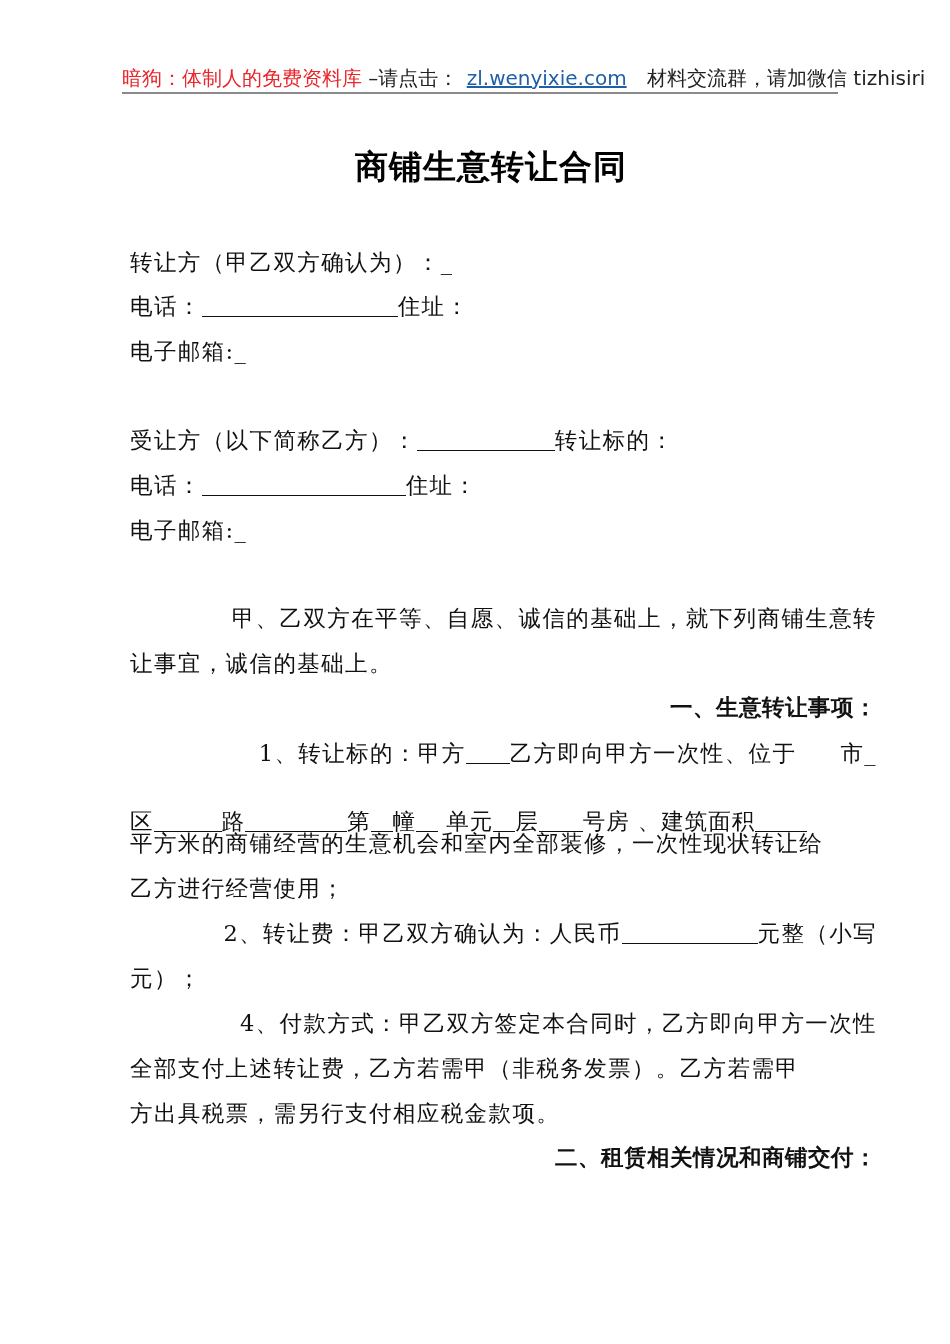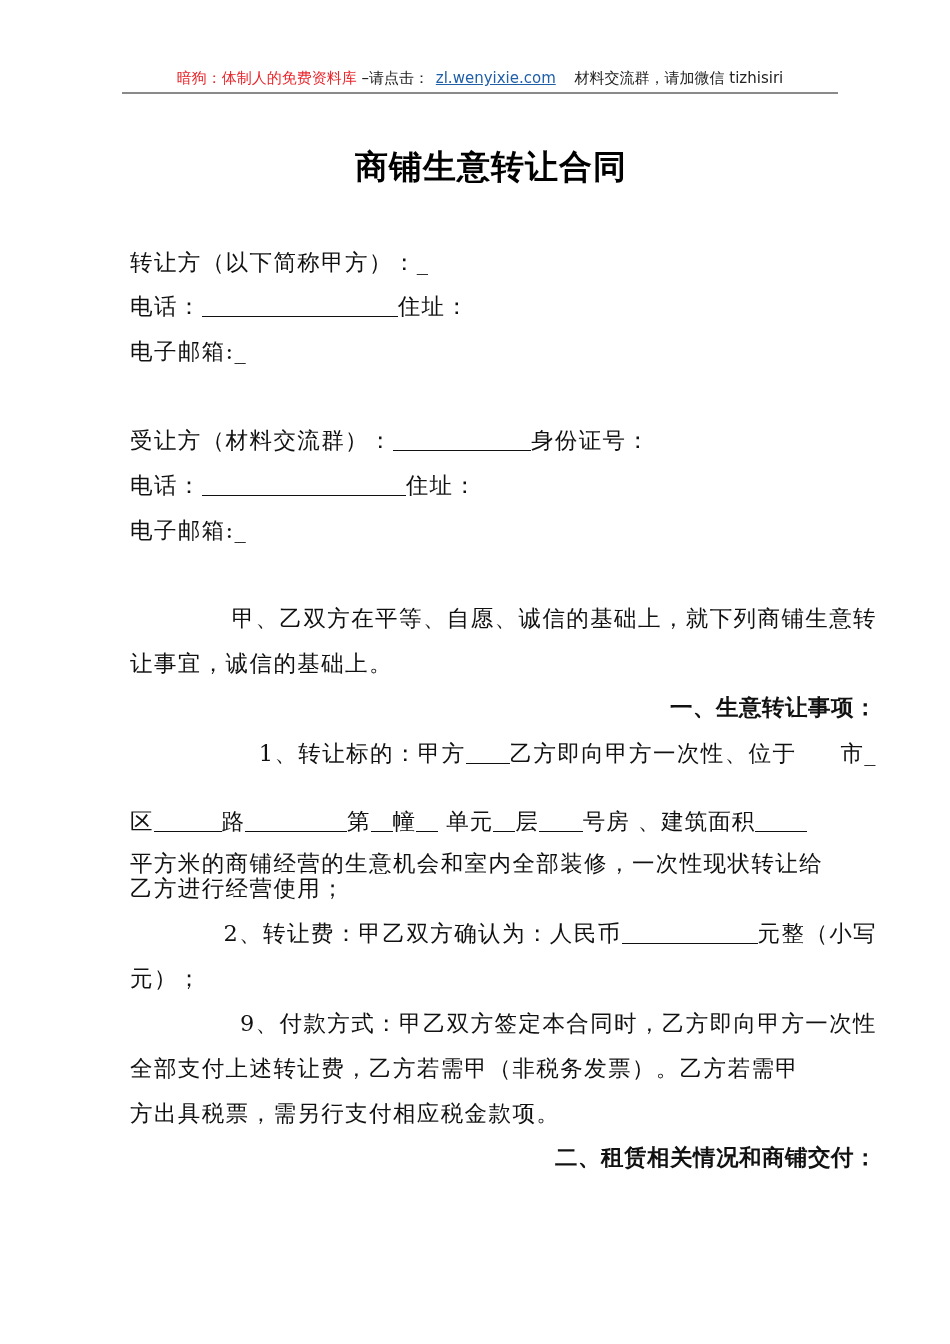"暗狗：体制人的免费资料库 –请点击： zl.wenyixie.com" .header { font-size: 15px -> 20px }
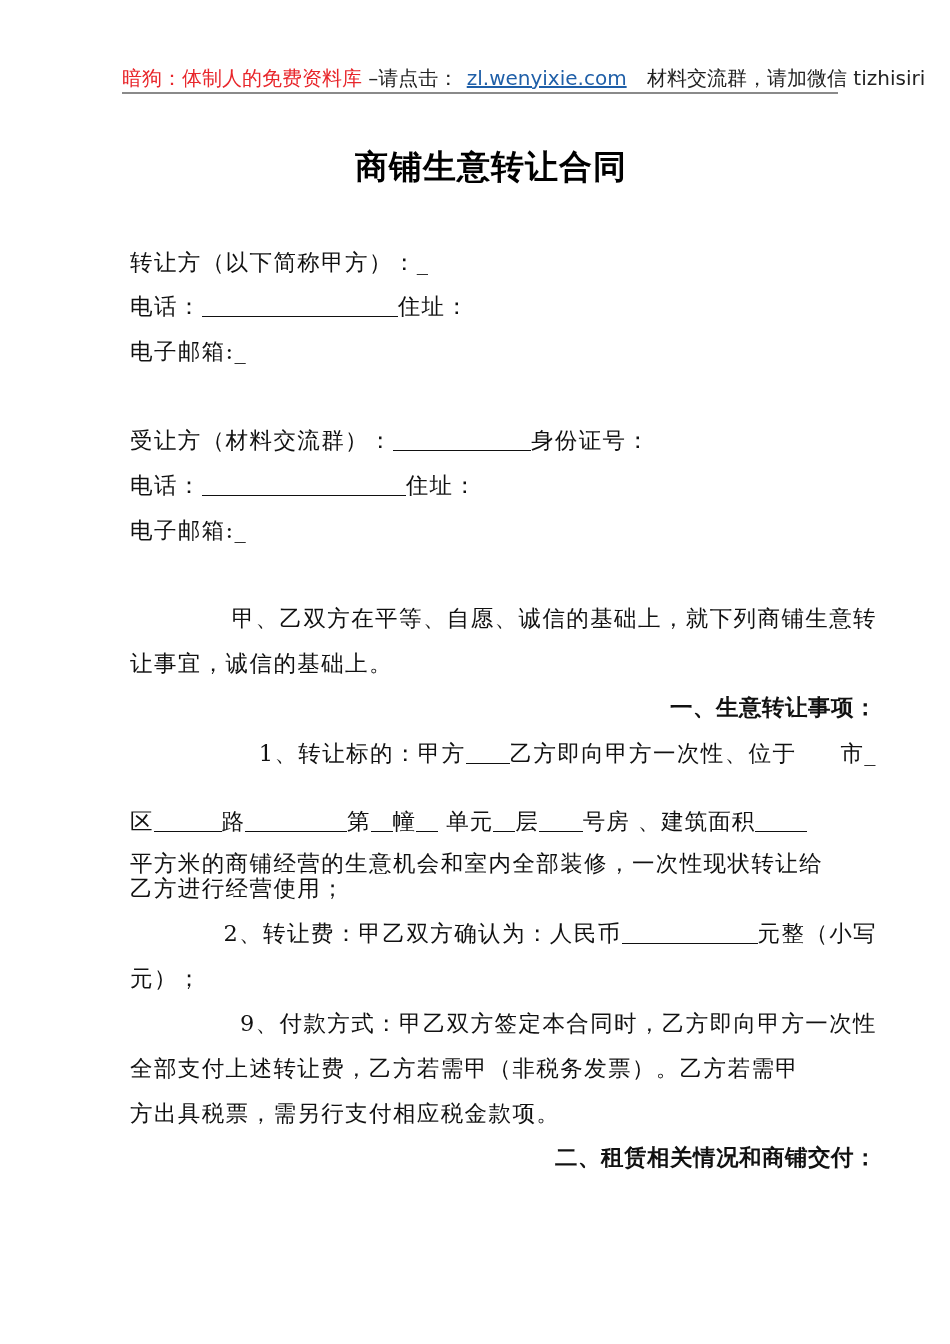"转让方（以下简称甲方）：" span { text: 以下简称甲方 -> 甲乙双方确认为 }
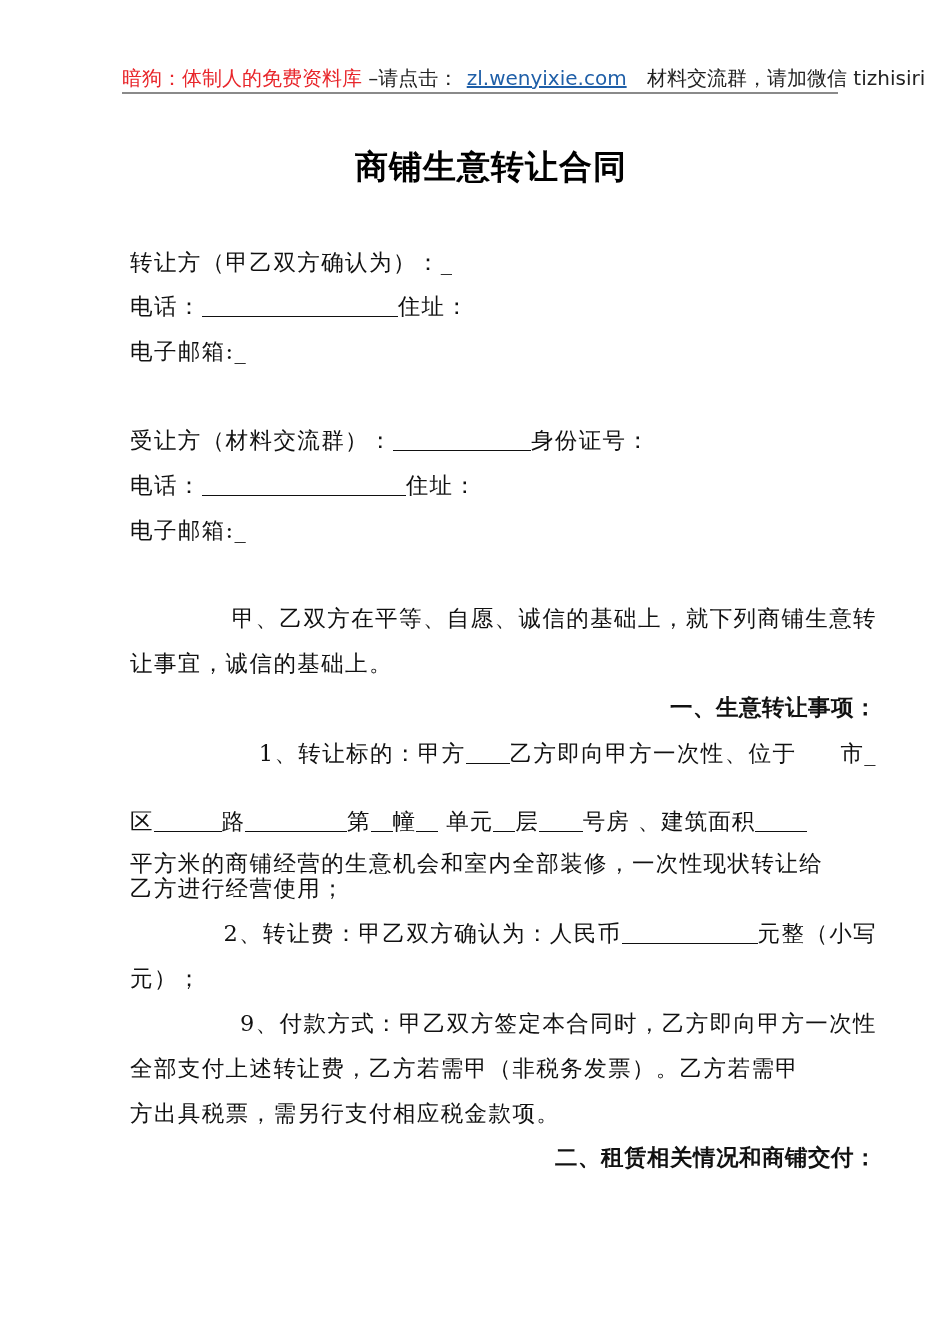"受让方（材料交流群）：" span { text: 材料交流群 -> 以下简称乙方 }
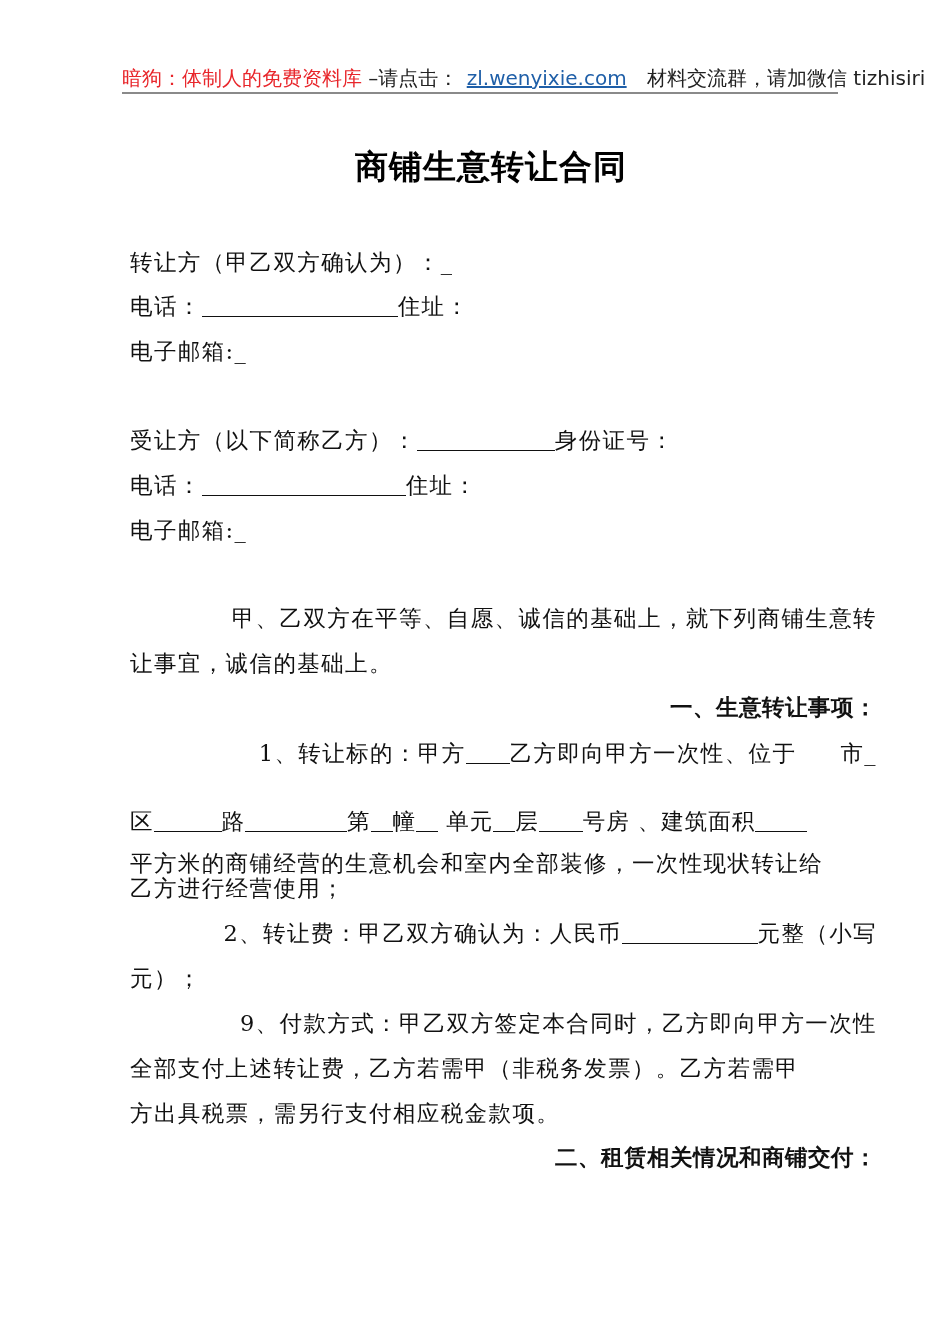"身份证号：" span { text: 身份证号 -> 转让标的 }
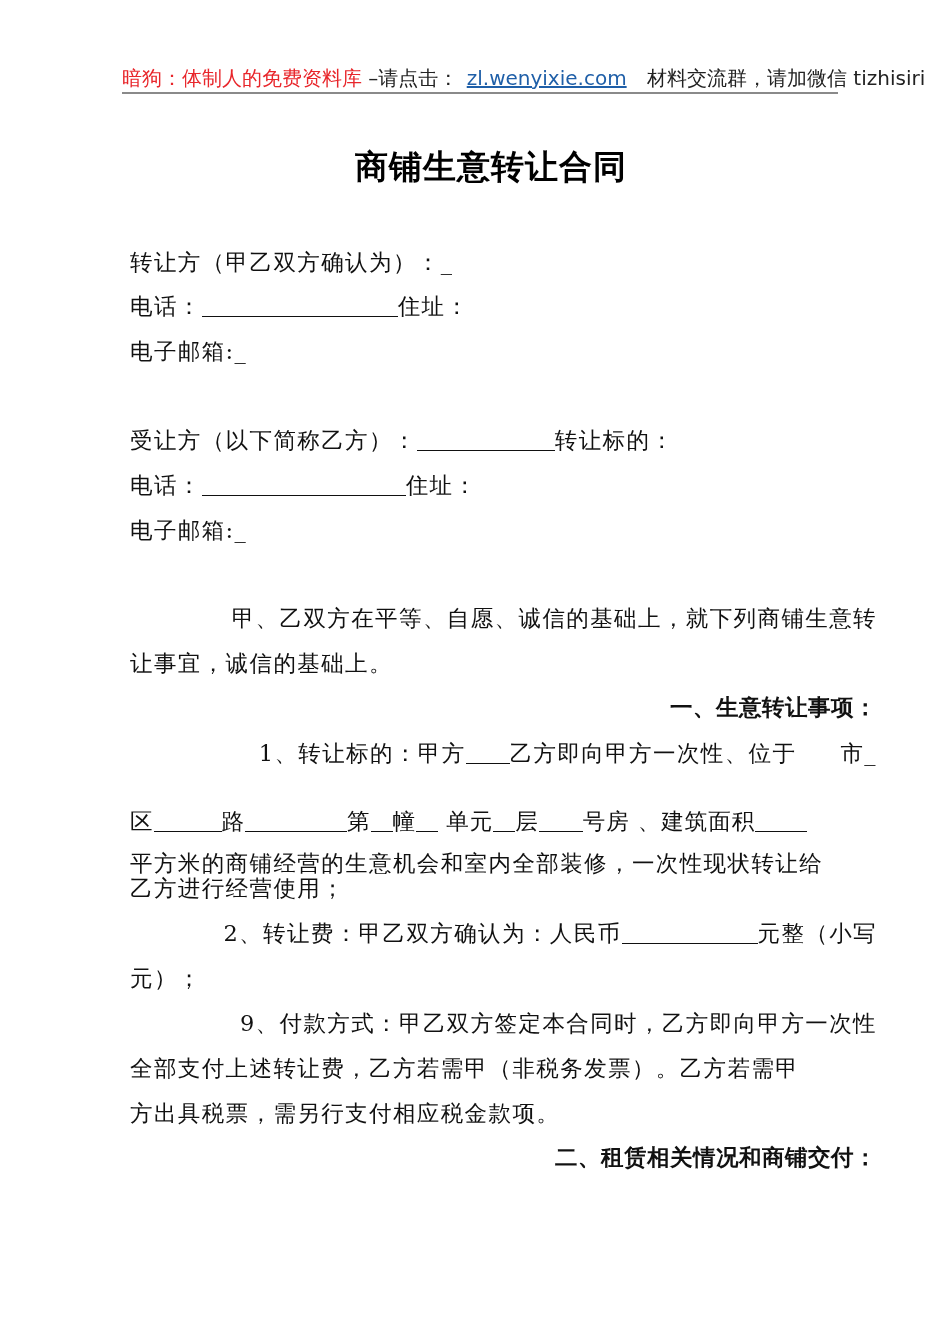"平方米的商铺经营的生意机会和室内全部装修，一次性现状转让给" div.line { top: 848px -> 828px }
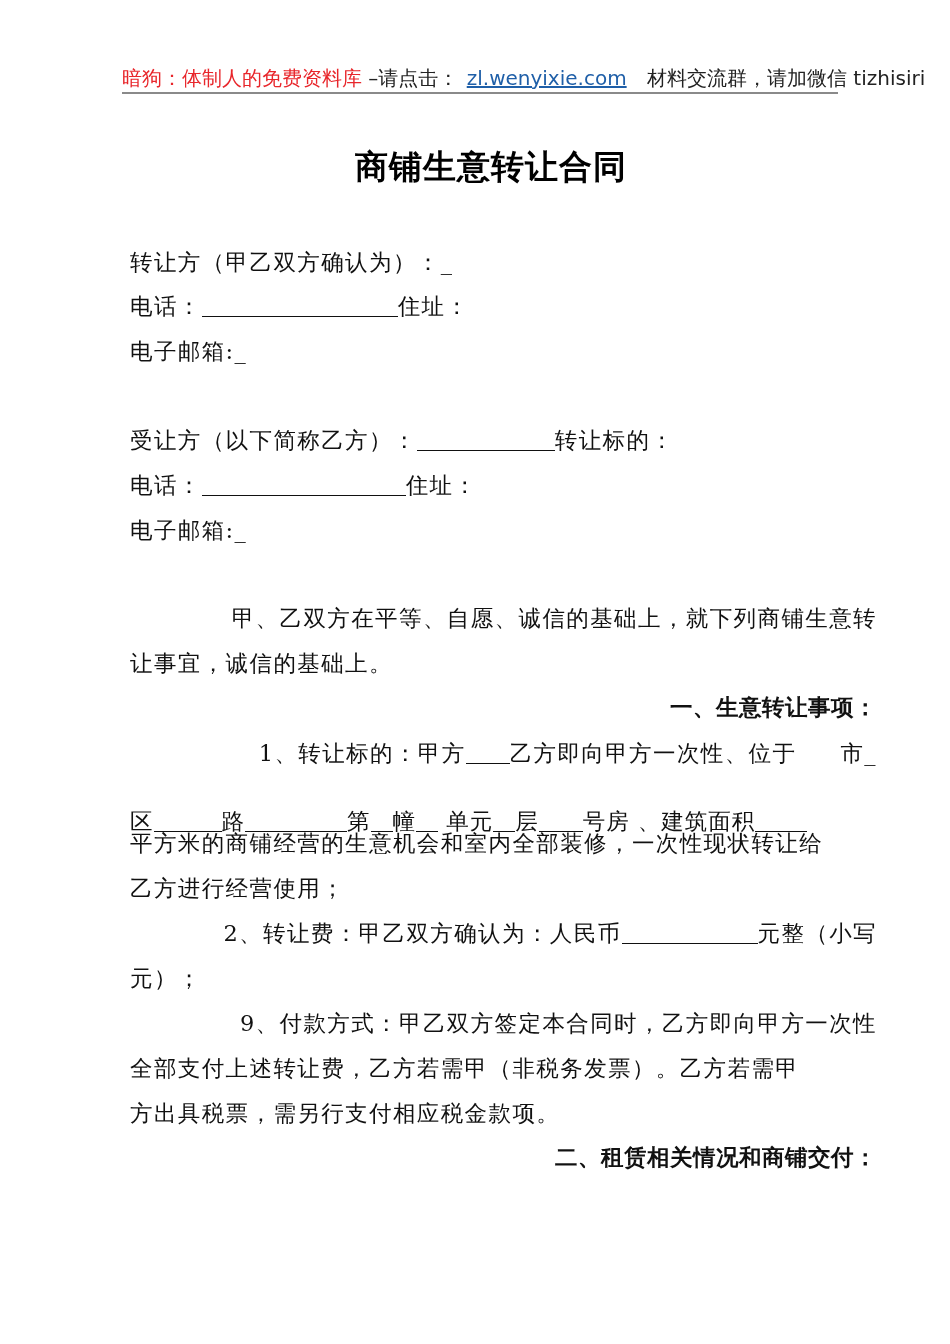"9、付款方式：甲乙双方签定本合同时，乙方即向甲方一次性" div.line { text: 9 -> 4 }
